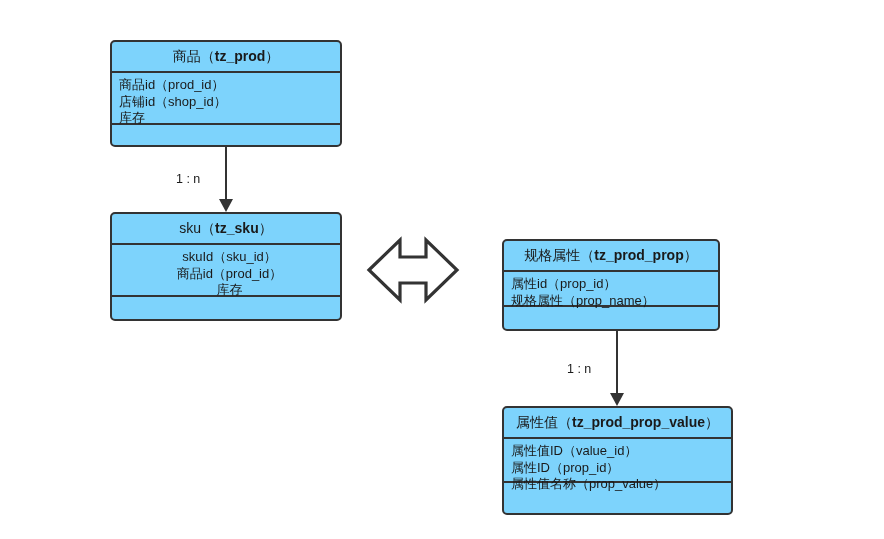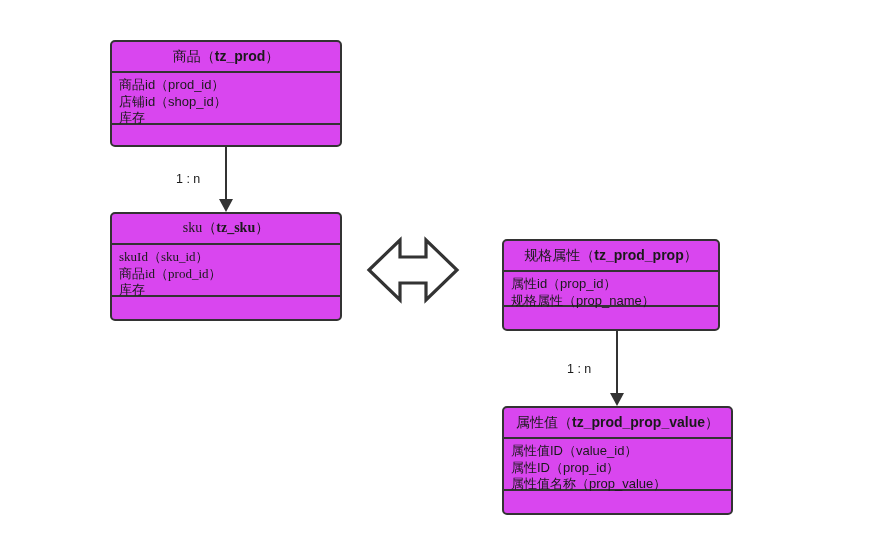"商品（tz_prod）" .entity { background: #d946ef -> #7dd3fc }
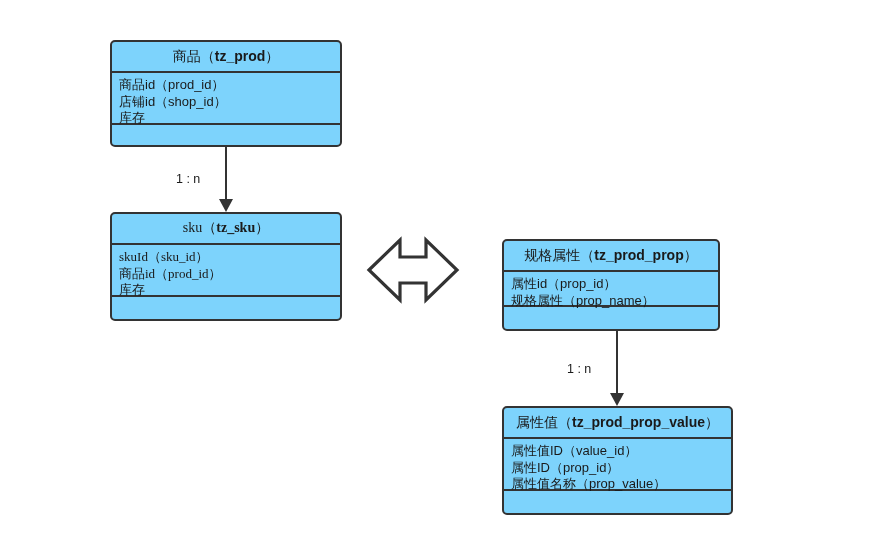"sku（tz_sku）" #box-sku { font-family: Liberation Serif, serif -> none }
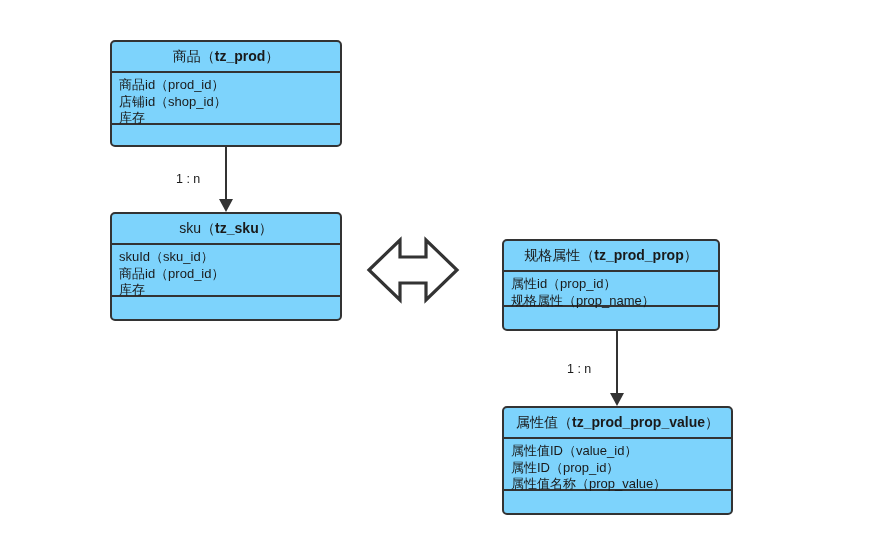"skuId（sku_id）" #box-sku .entity-attrs { text-align: none -> center }
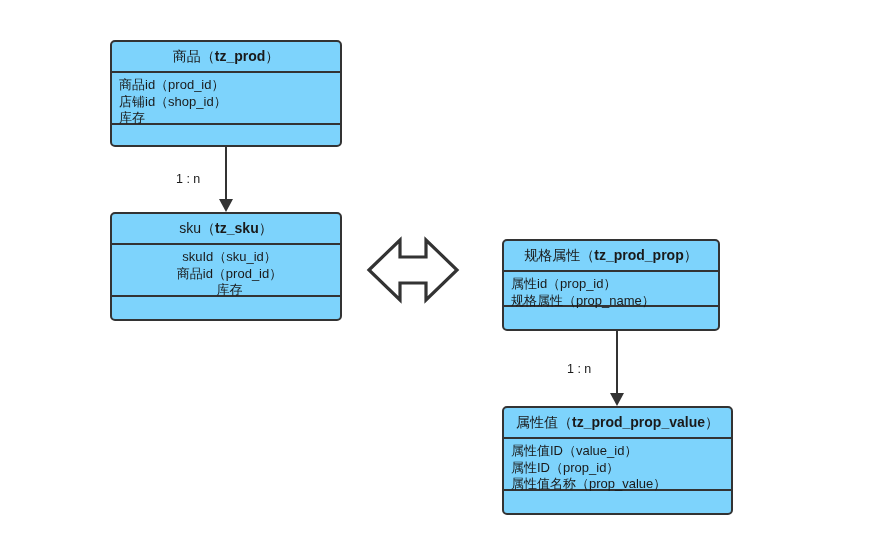"属性值ID（value_id）" #box-prop-value .entity-attrs { height: 52px -> 44px }
